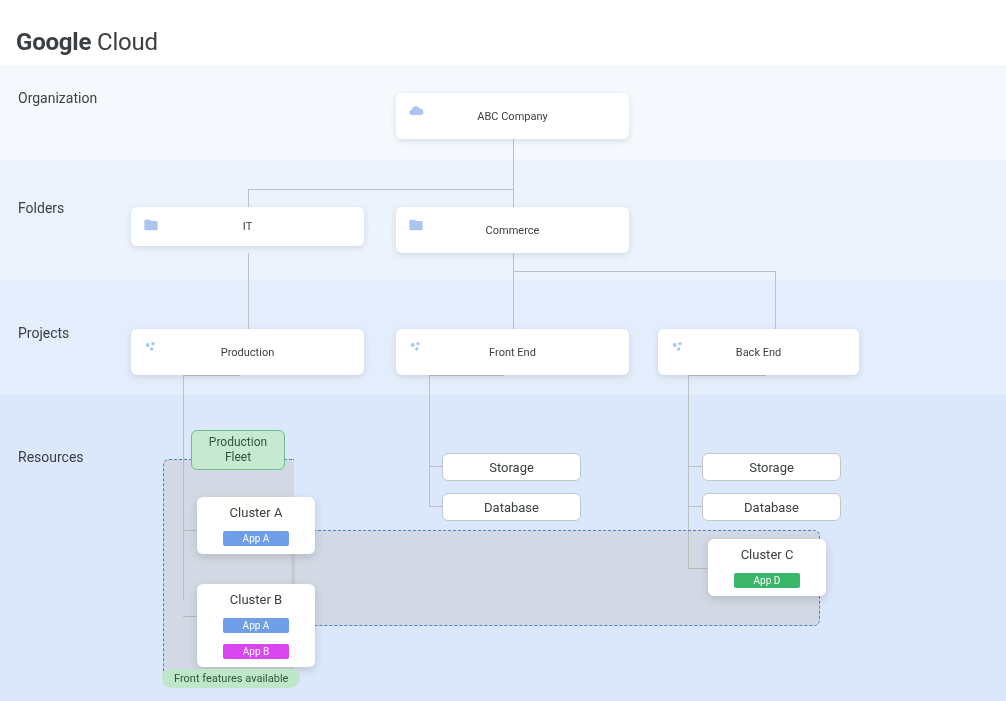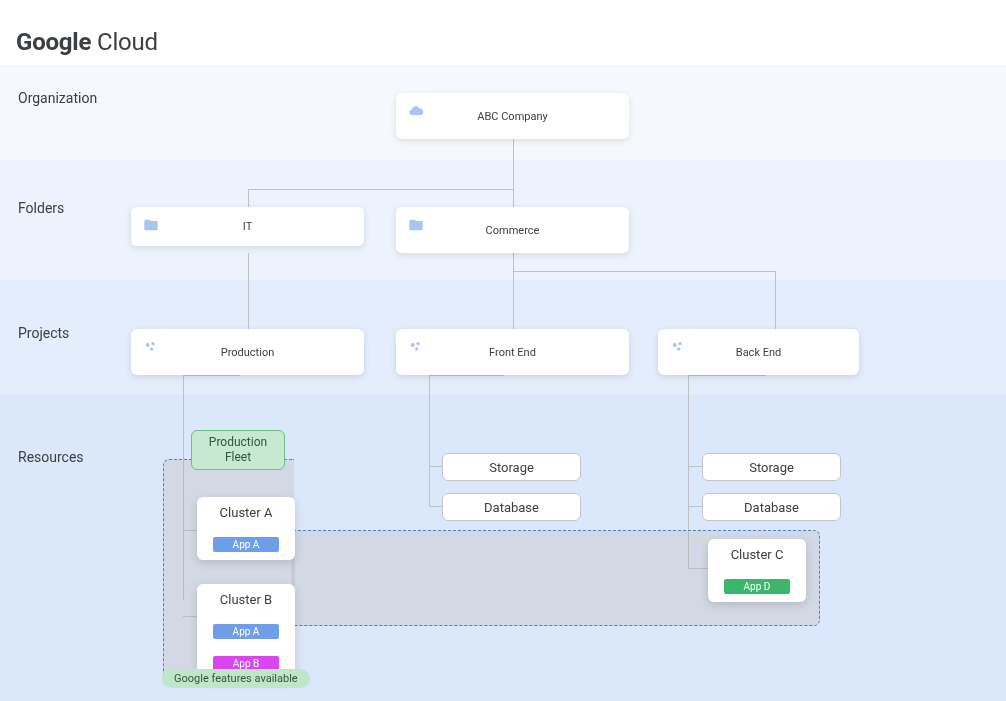"Cluster A" .cluster { padding: 8px 16px -> 8px 26px }
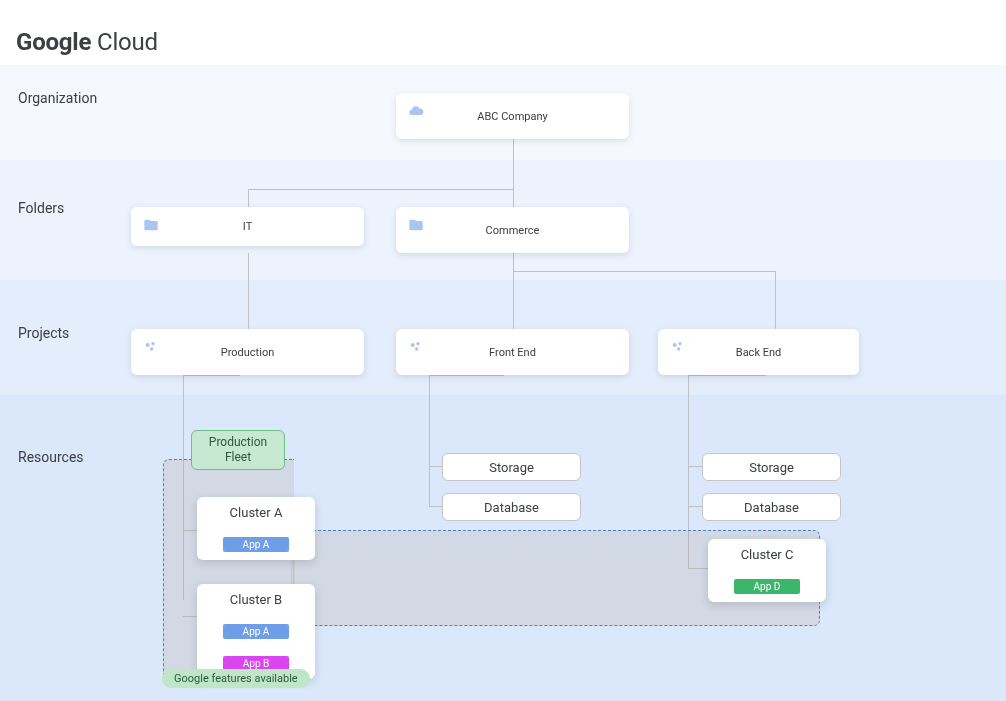"App A" .app-tag { margin-top: 17px -> 11px }
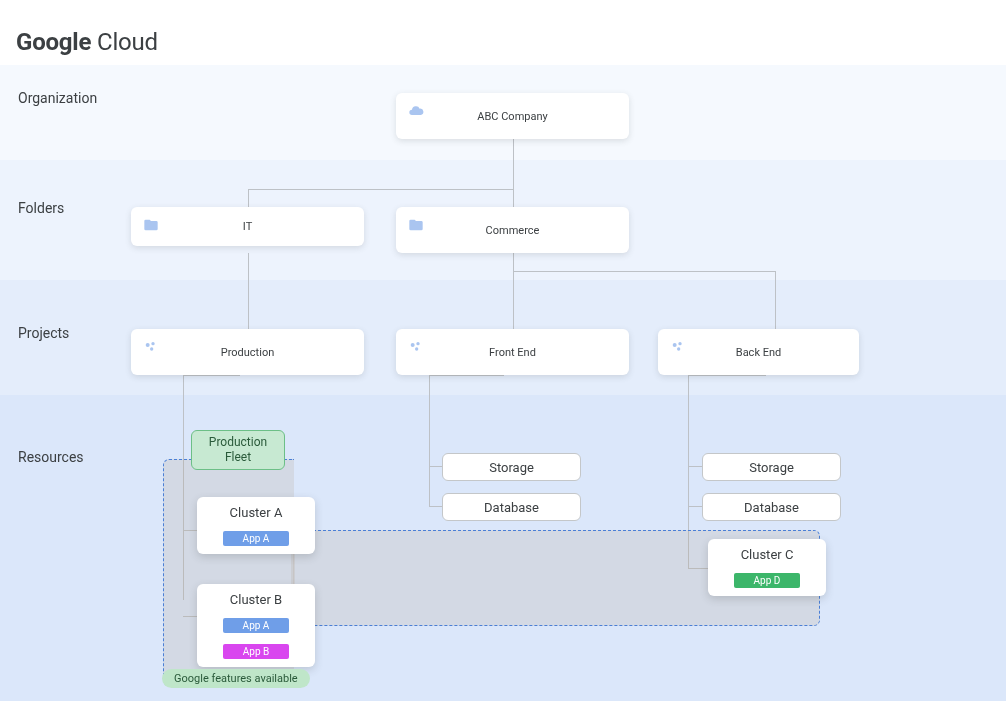"Google features available" div.footer-pill { text: Google -> Front }
